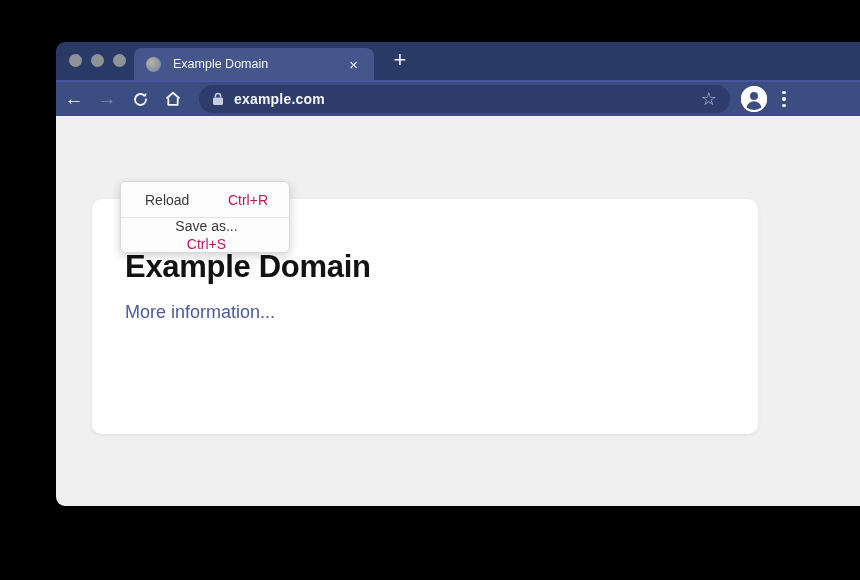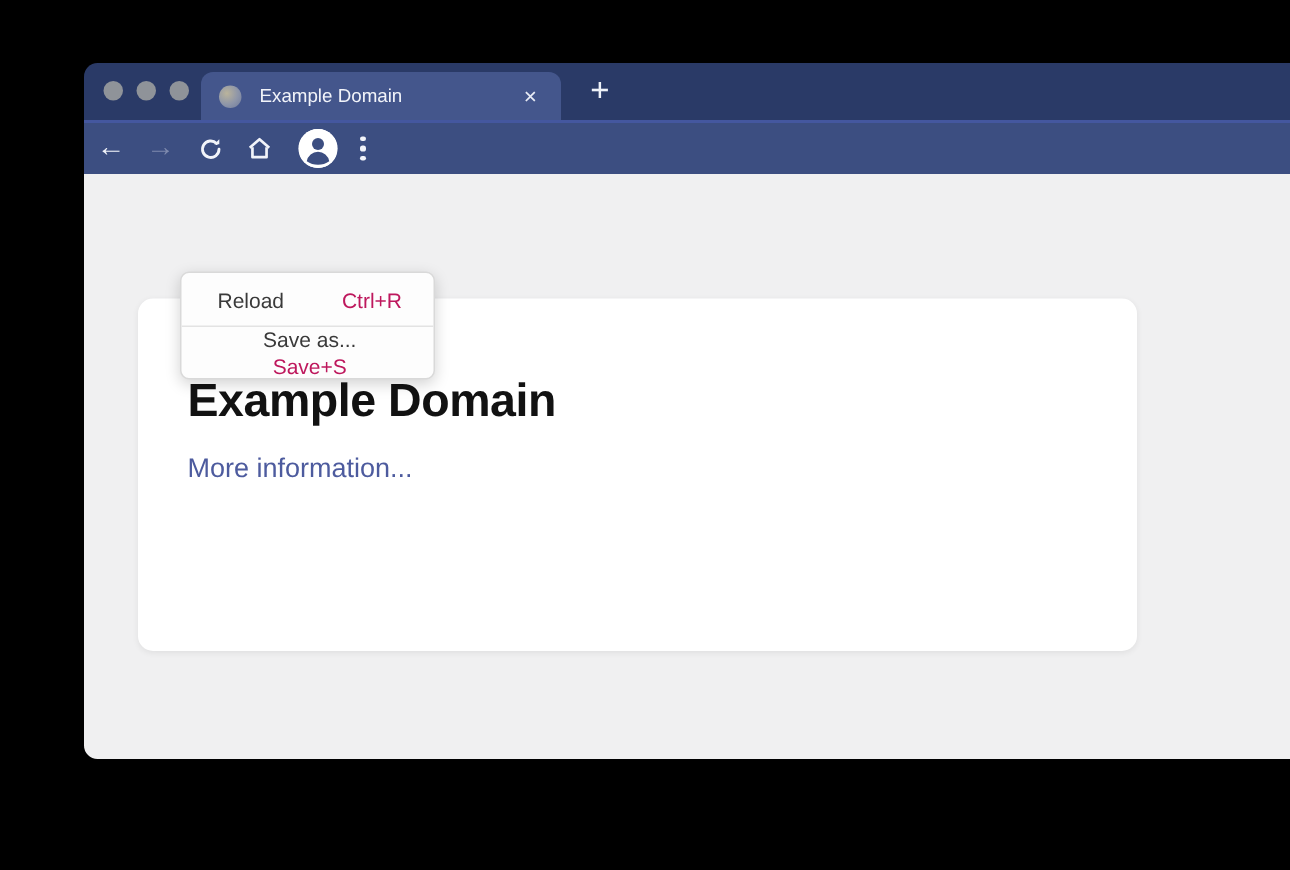"example.com" div.addressbar { html: none -> <div> <span> <svg> <rect></rect> <path></path> </svg> </span> <span>example.com</span> <span>☆</span> </div> }
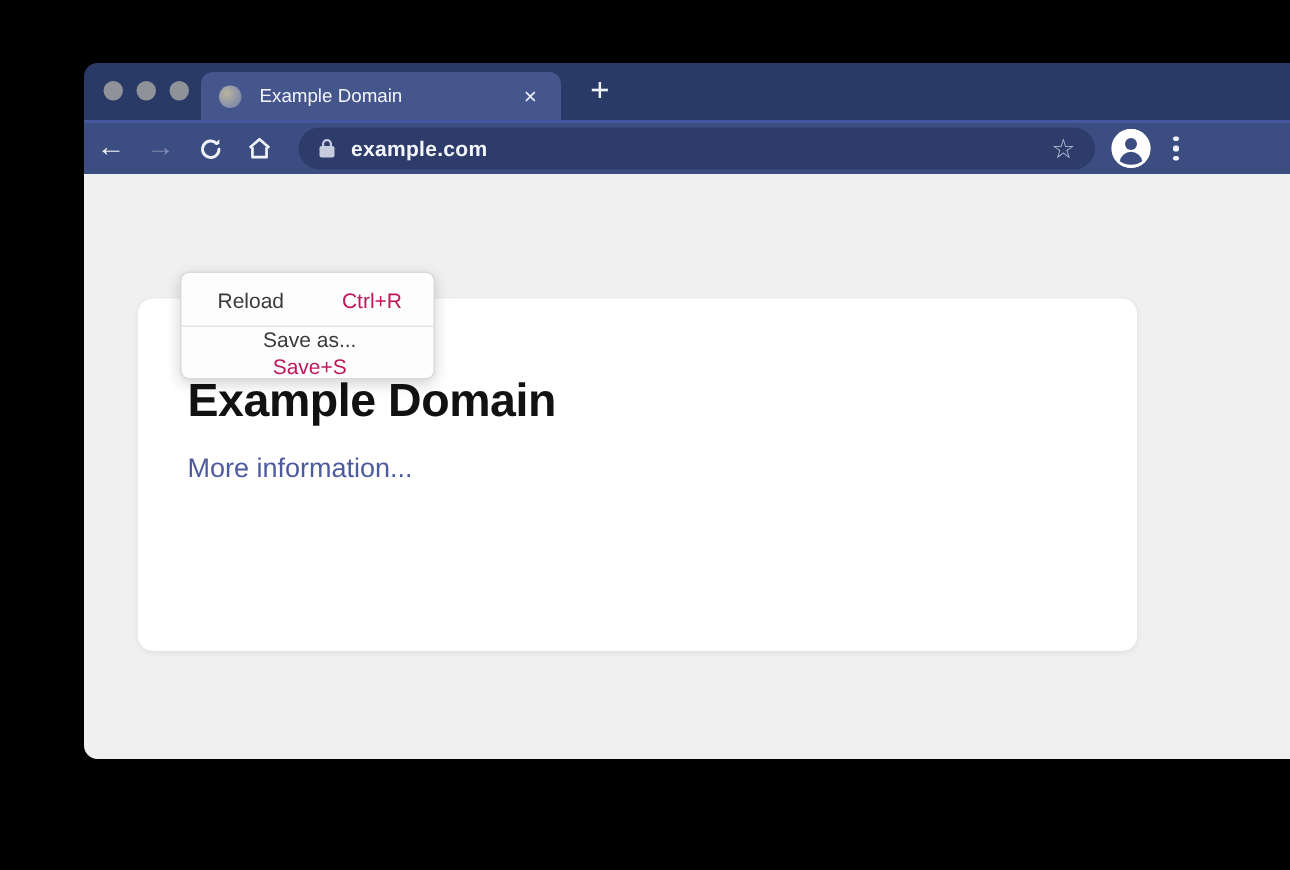"Save+S" span.ctxshortcut { text: Save+S -> Ctrl+S }
